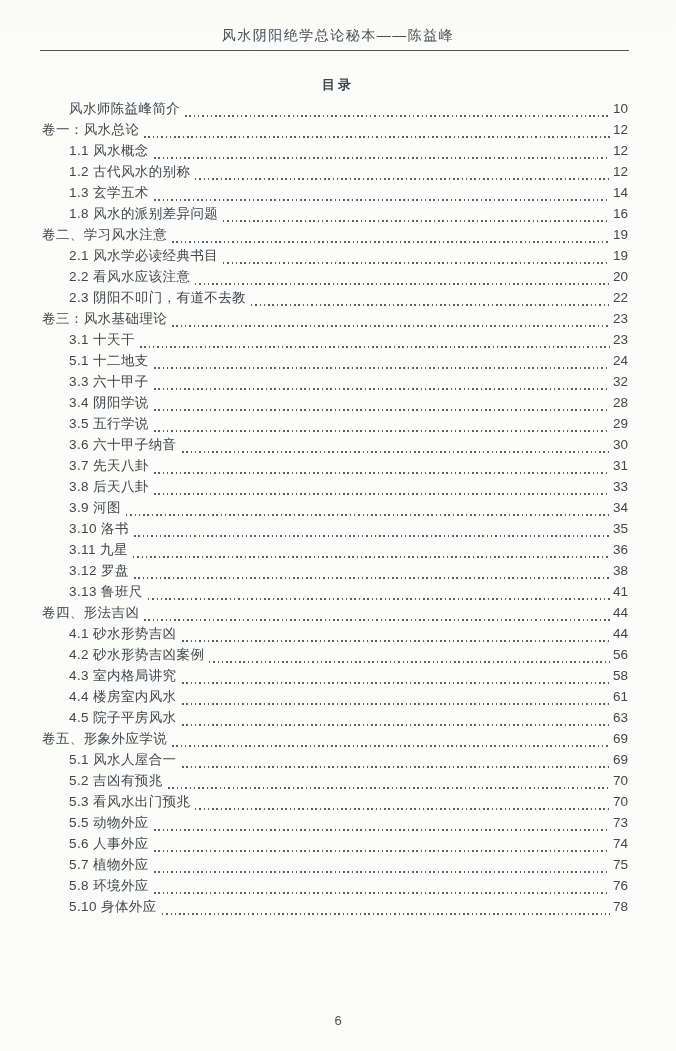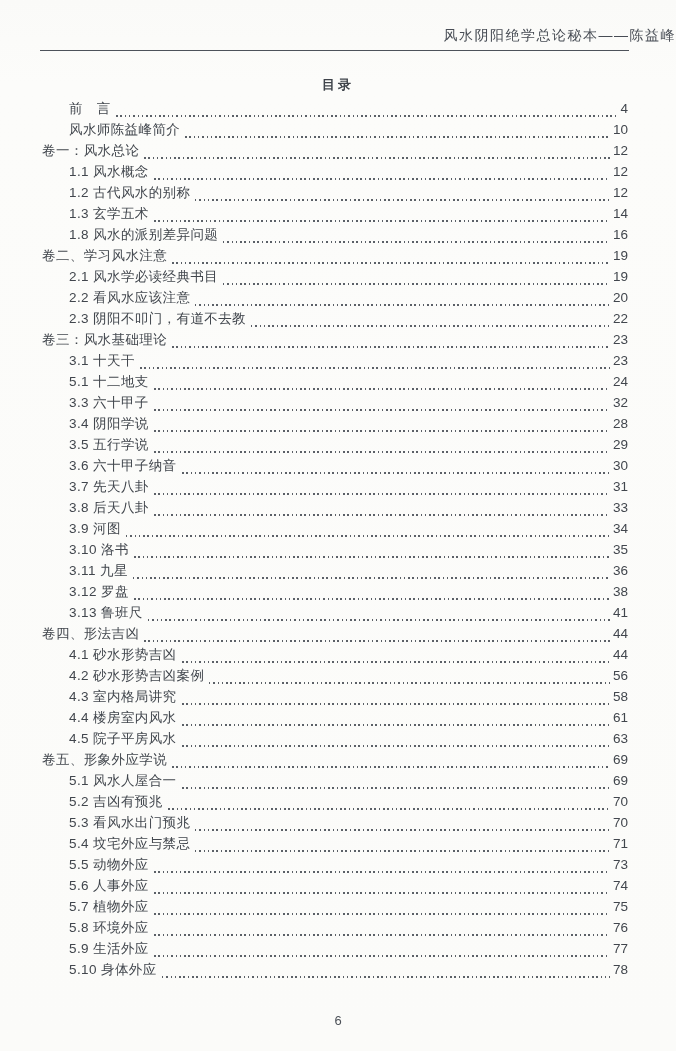"风水阴阳绝学总论秘本——陈益峰" .header-title { text-align: right -> center }
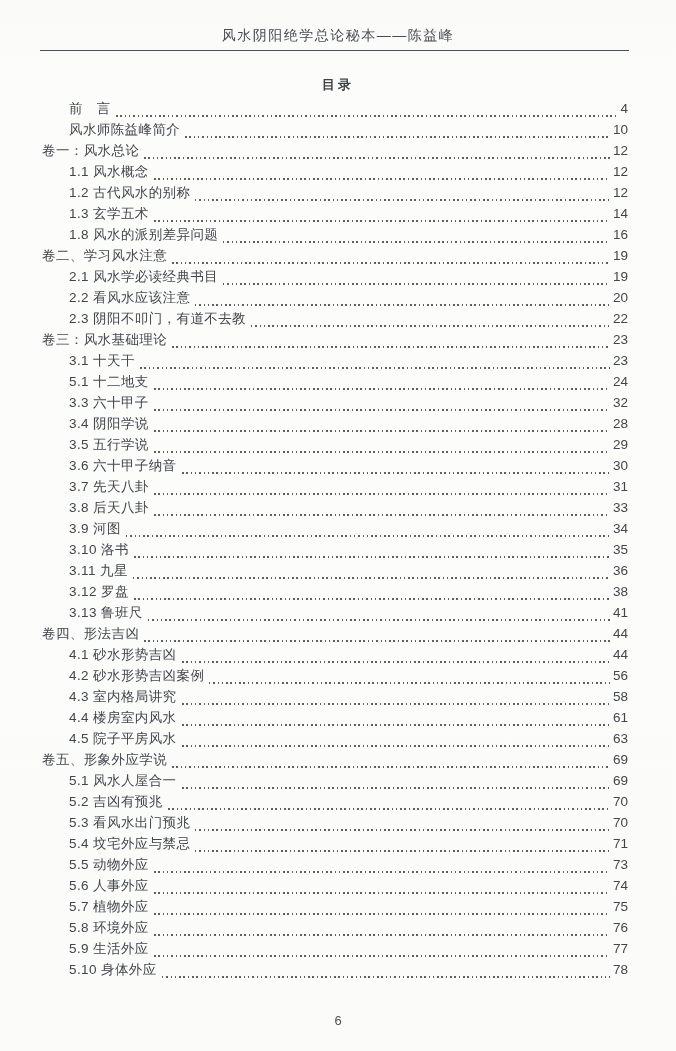"前 言" div.toc-row { html: <div> <span>前 言</span> <span></span> <span>4</span> </div> -> none }
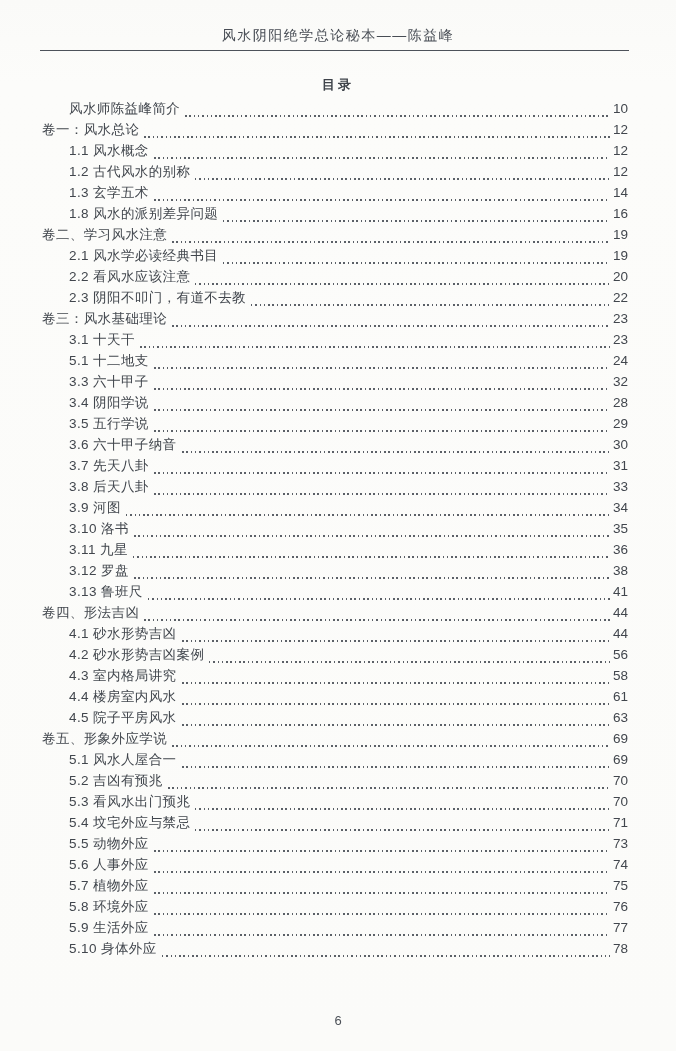"5.4 坟宅外应与禁忌" div.toc-row { html: <div> <span>5.4 坟宅外应与禁忌</span> <span></span> <span>71</span> </div> -> none }
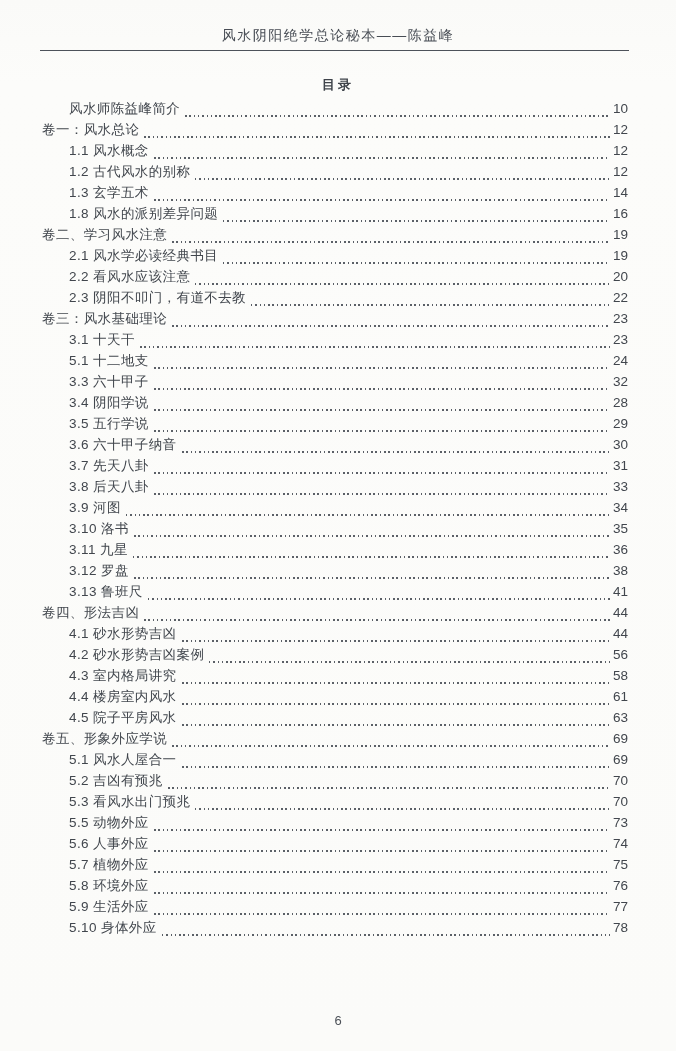"5.9 生活外应" div.toc-row { html: <div> <span>5.9 生活外应</span> <span></span> <span>77</span> </div> -> none }
